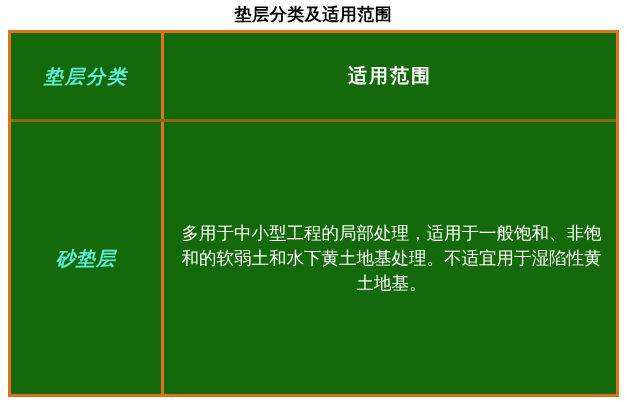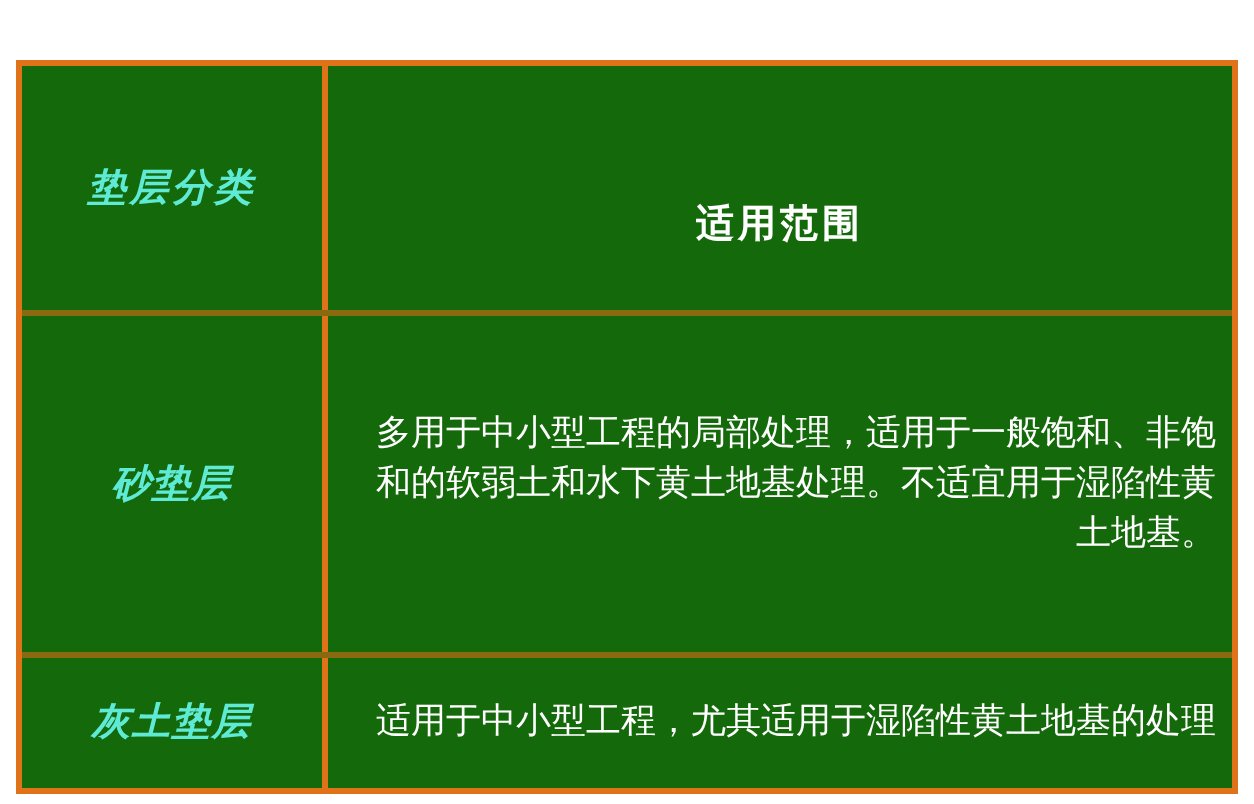"垫层分类及适用范围" div.title { html: none -> <div>垫层分类及适用范围</div> }
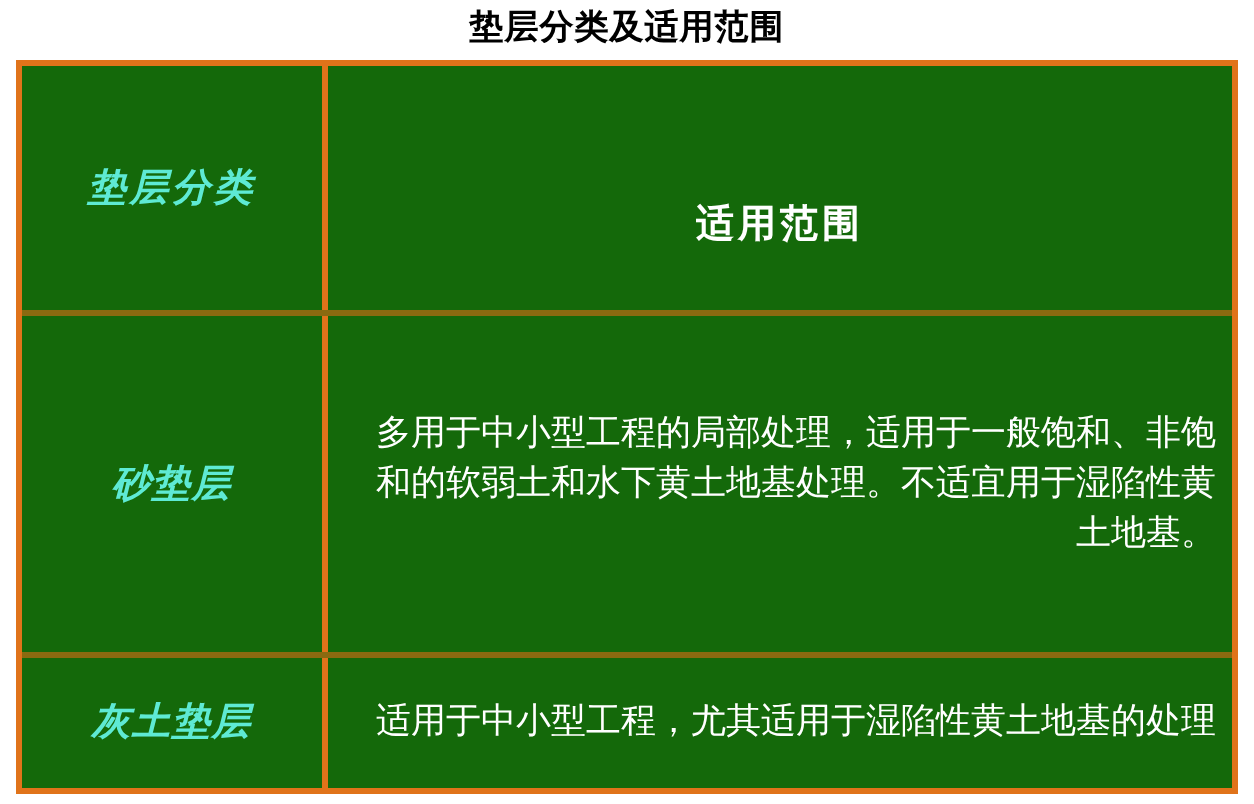"适用范围" .head-label { margin-top: 36px -> none }
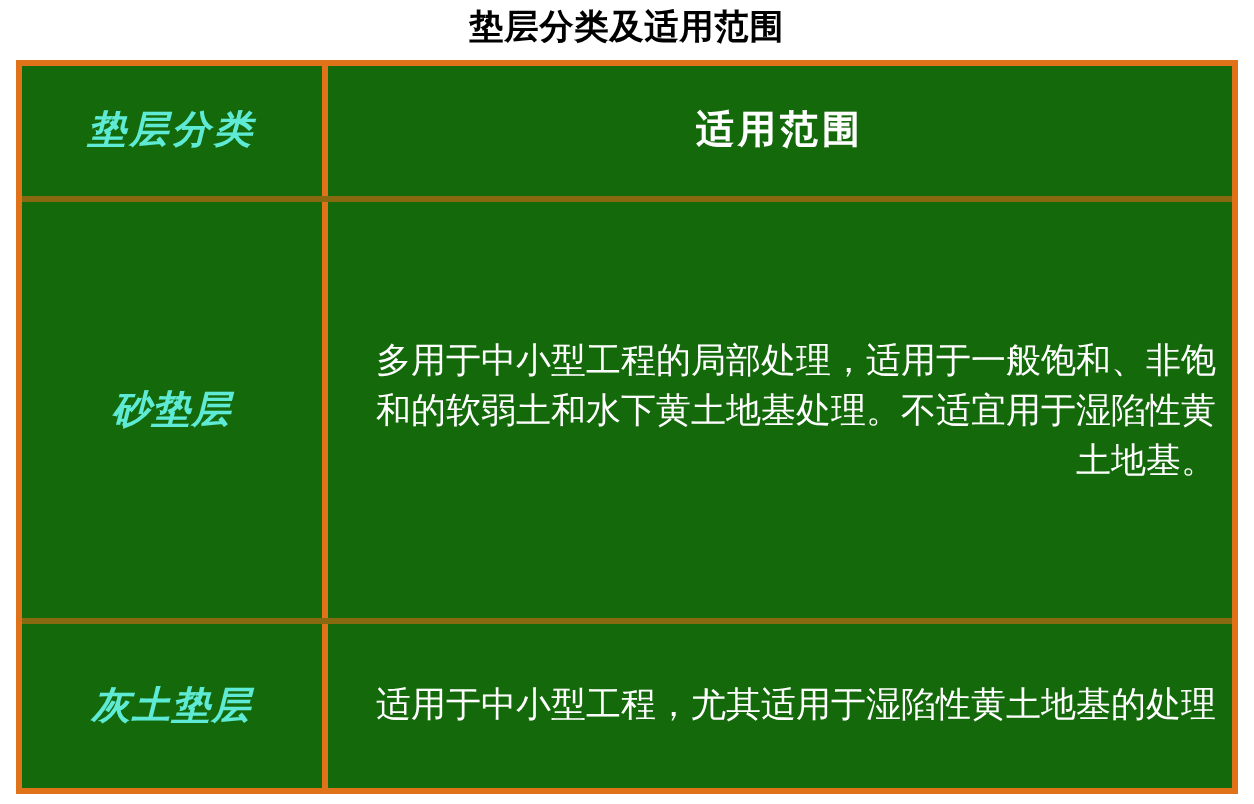"多用于中小型工程的局部处理，适用于一般饱和、非饱和的软弱土和水下黄土地基处理。不" .desc { text-align: right -> center }
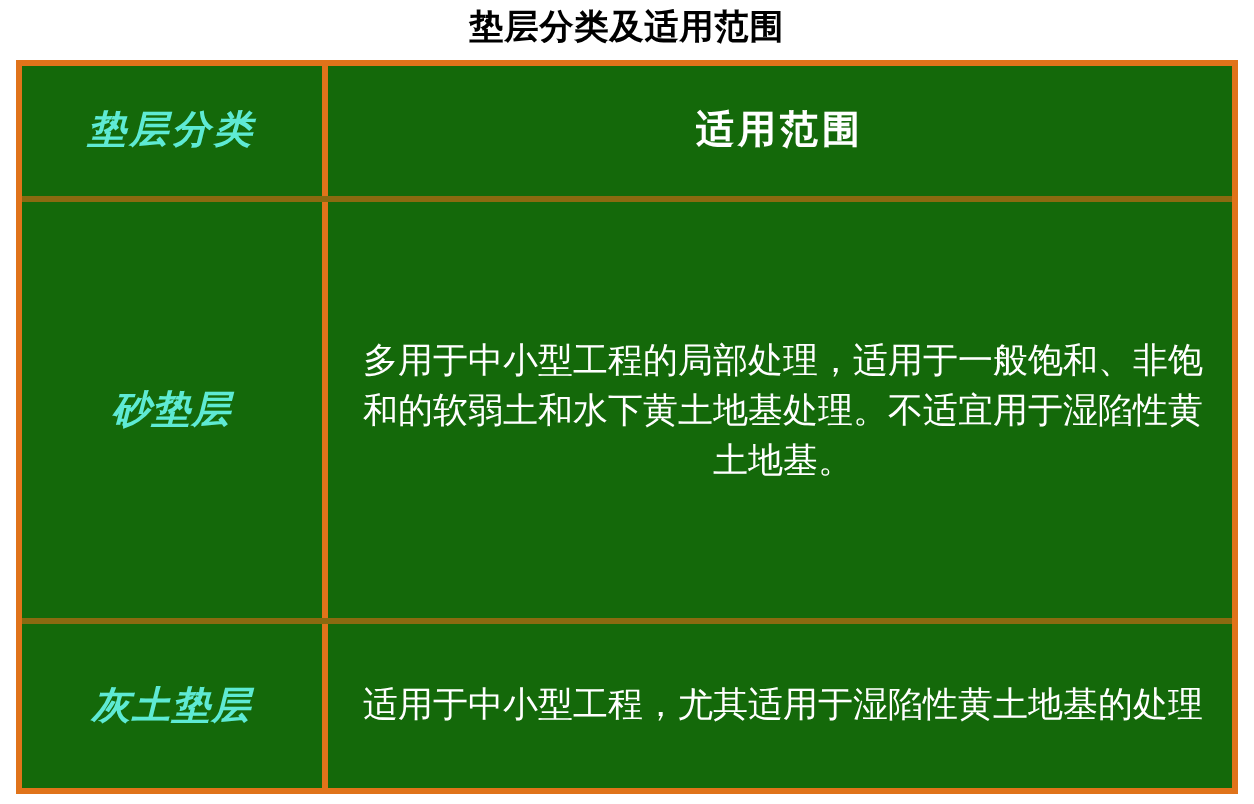"灰土垫层" tr { html: <tr> <td> <div>灰土垫层</div> </td> <td> <div>适用于中小型工程，尤其适用于湿陷性黄土地基的处理</div> </td> </tr> -> none }
